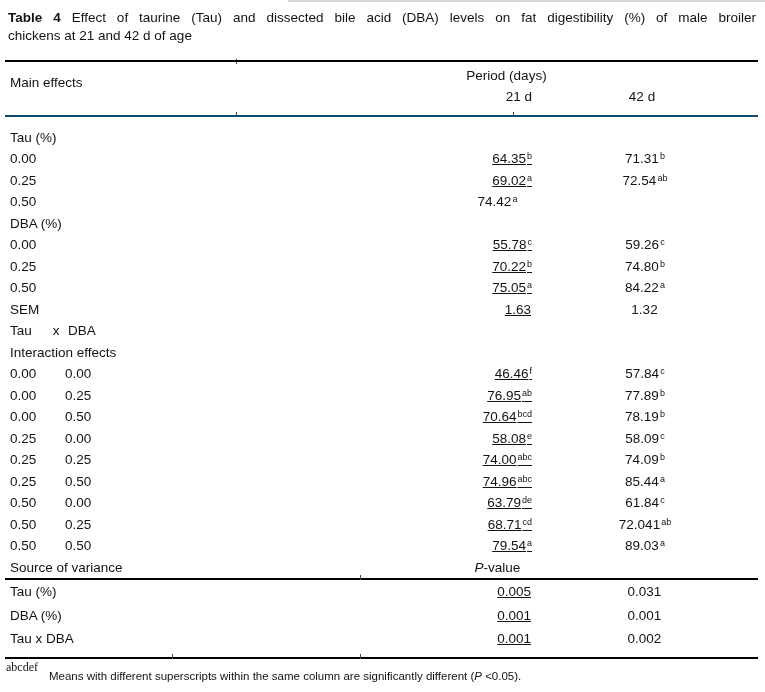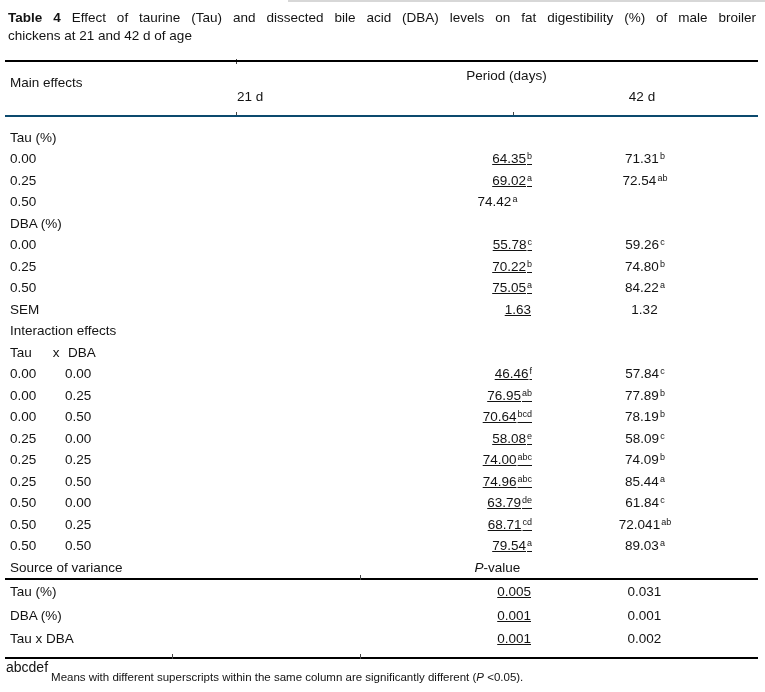"21 d" .h-21 { text-align: left -> right }
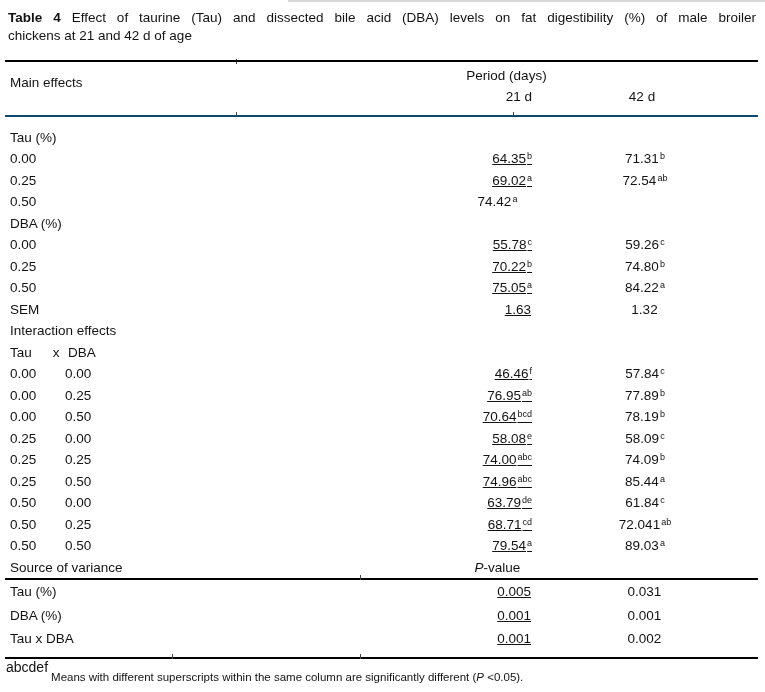"Interaction effects" div.trow { order: before "Tau" -> after "Tau" }
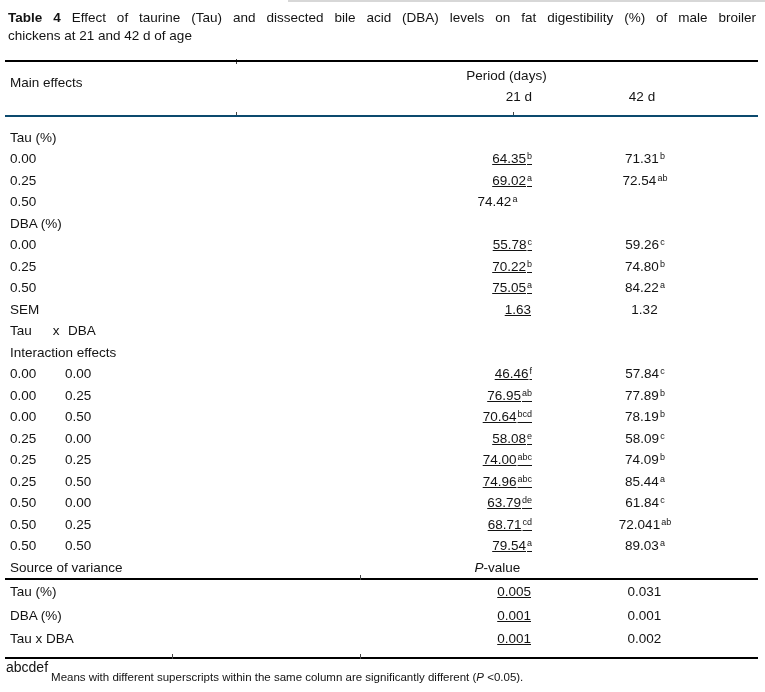"abcdef" .footnote .fsup { font-family: none -> Liberation Serif, serif; font-size: 14px -> 12px; margin-right: 3px -> 11px }
